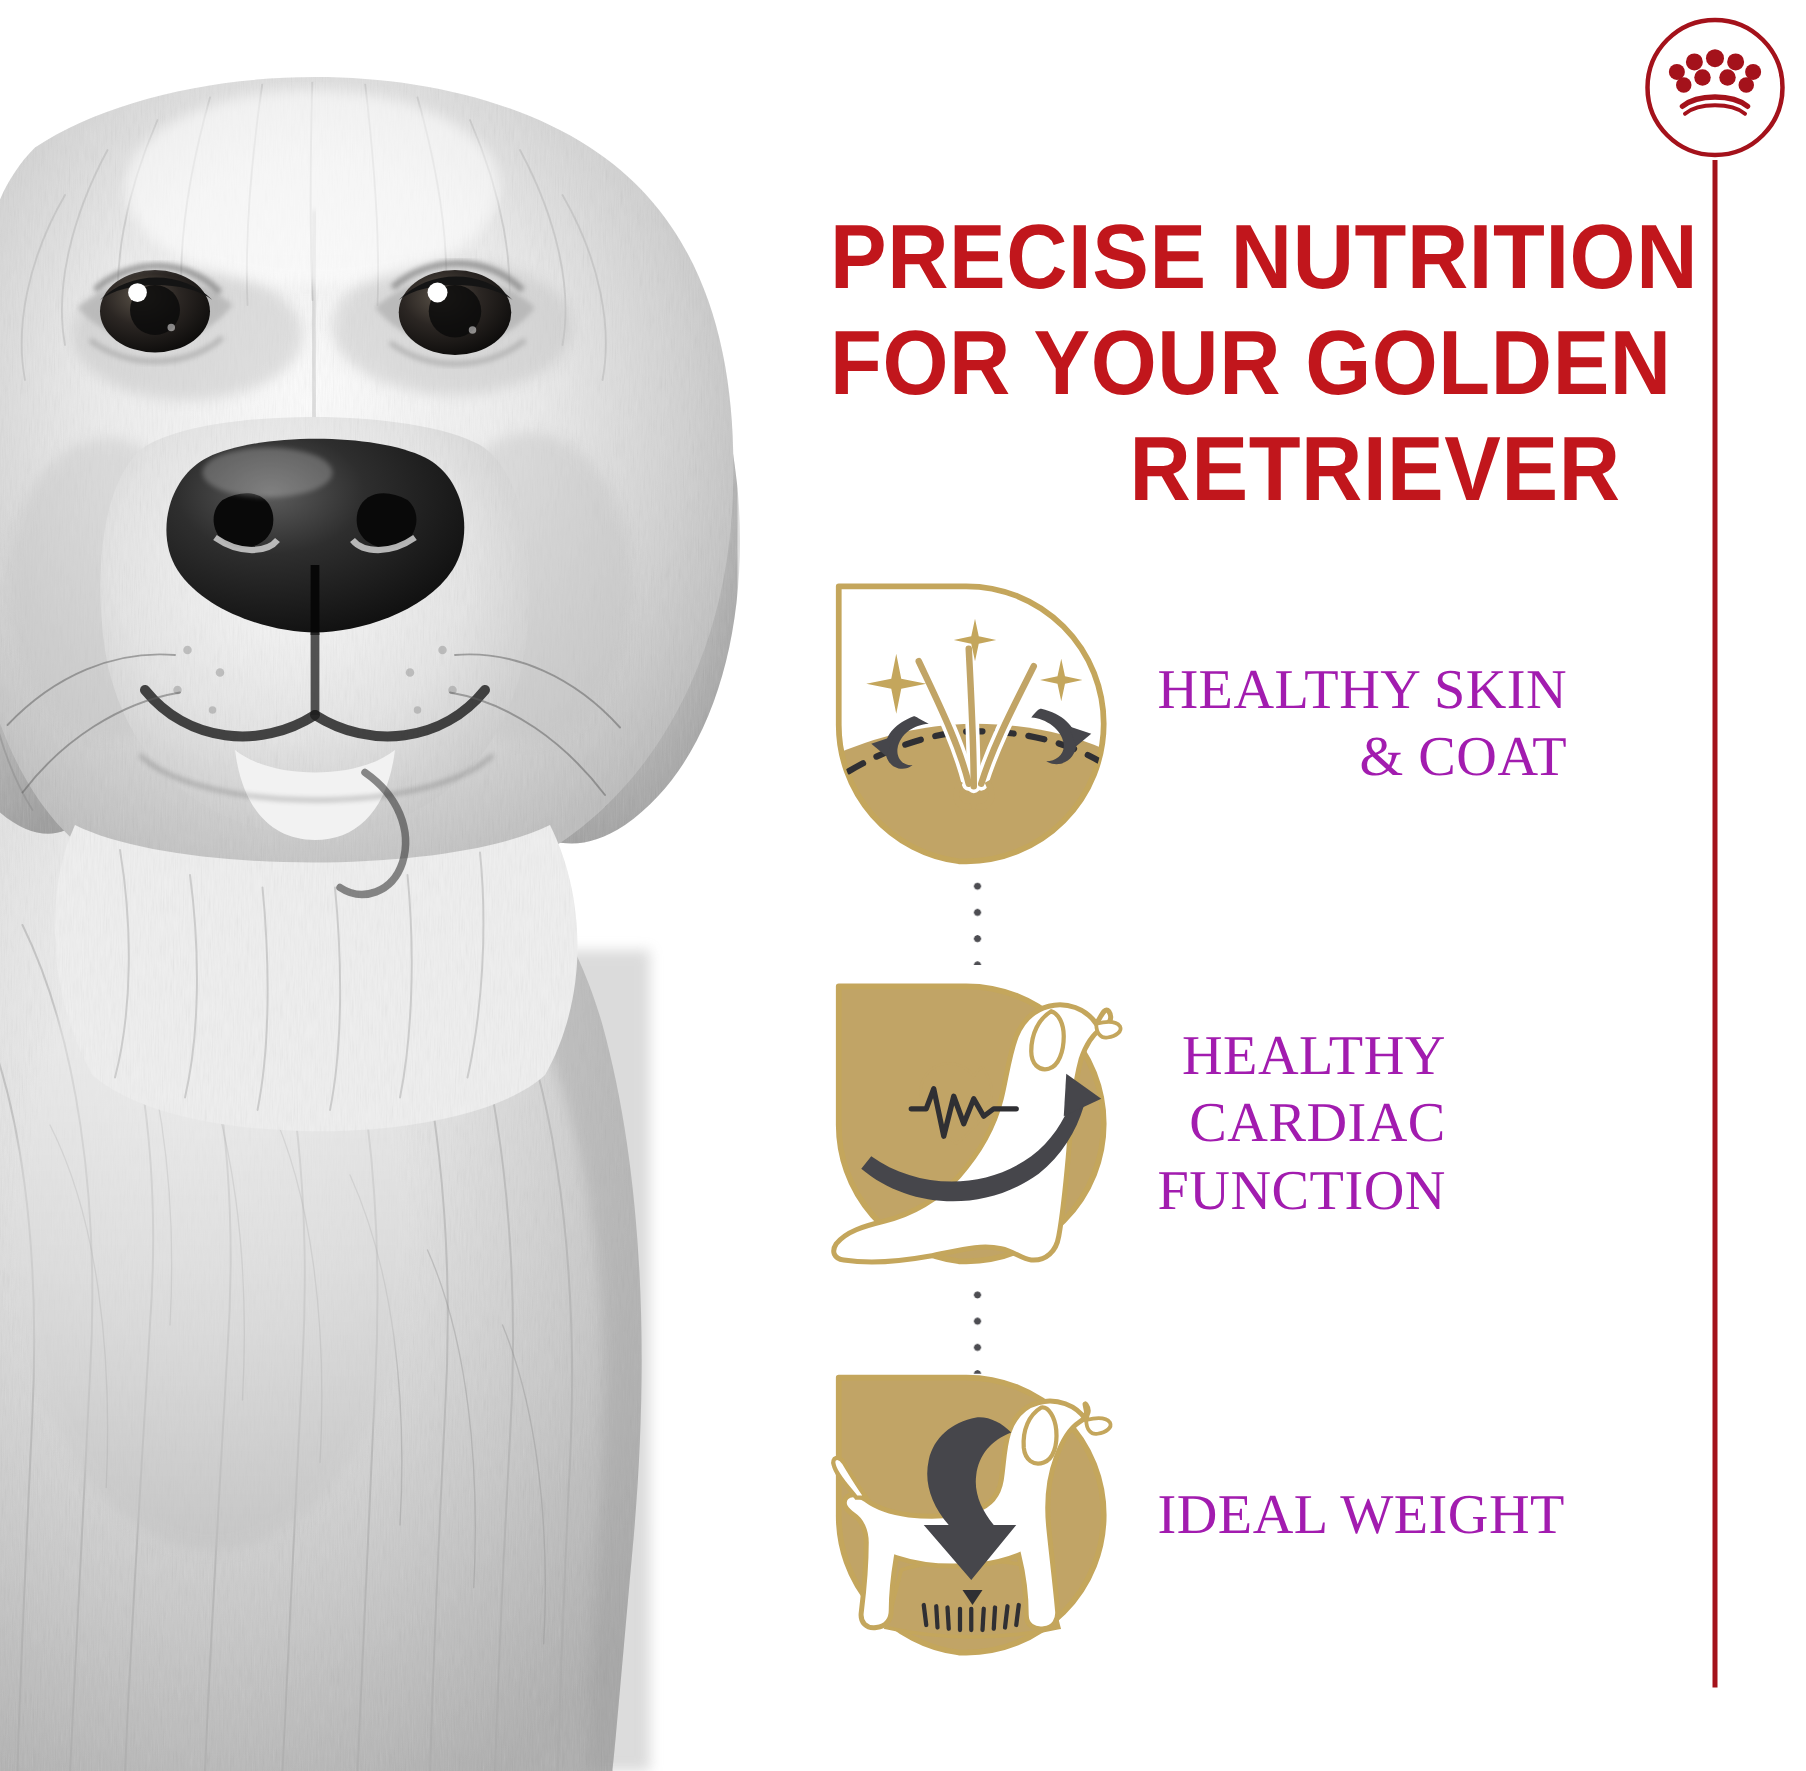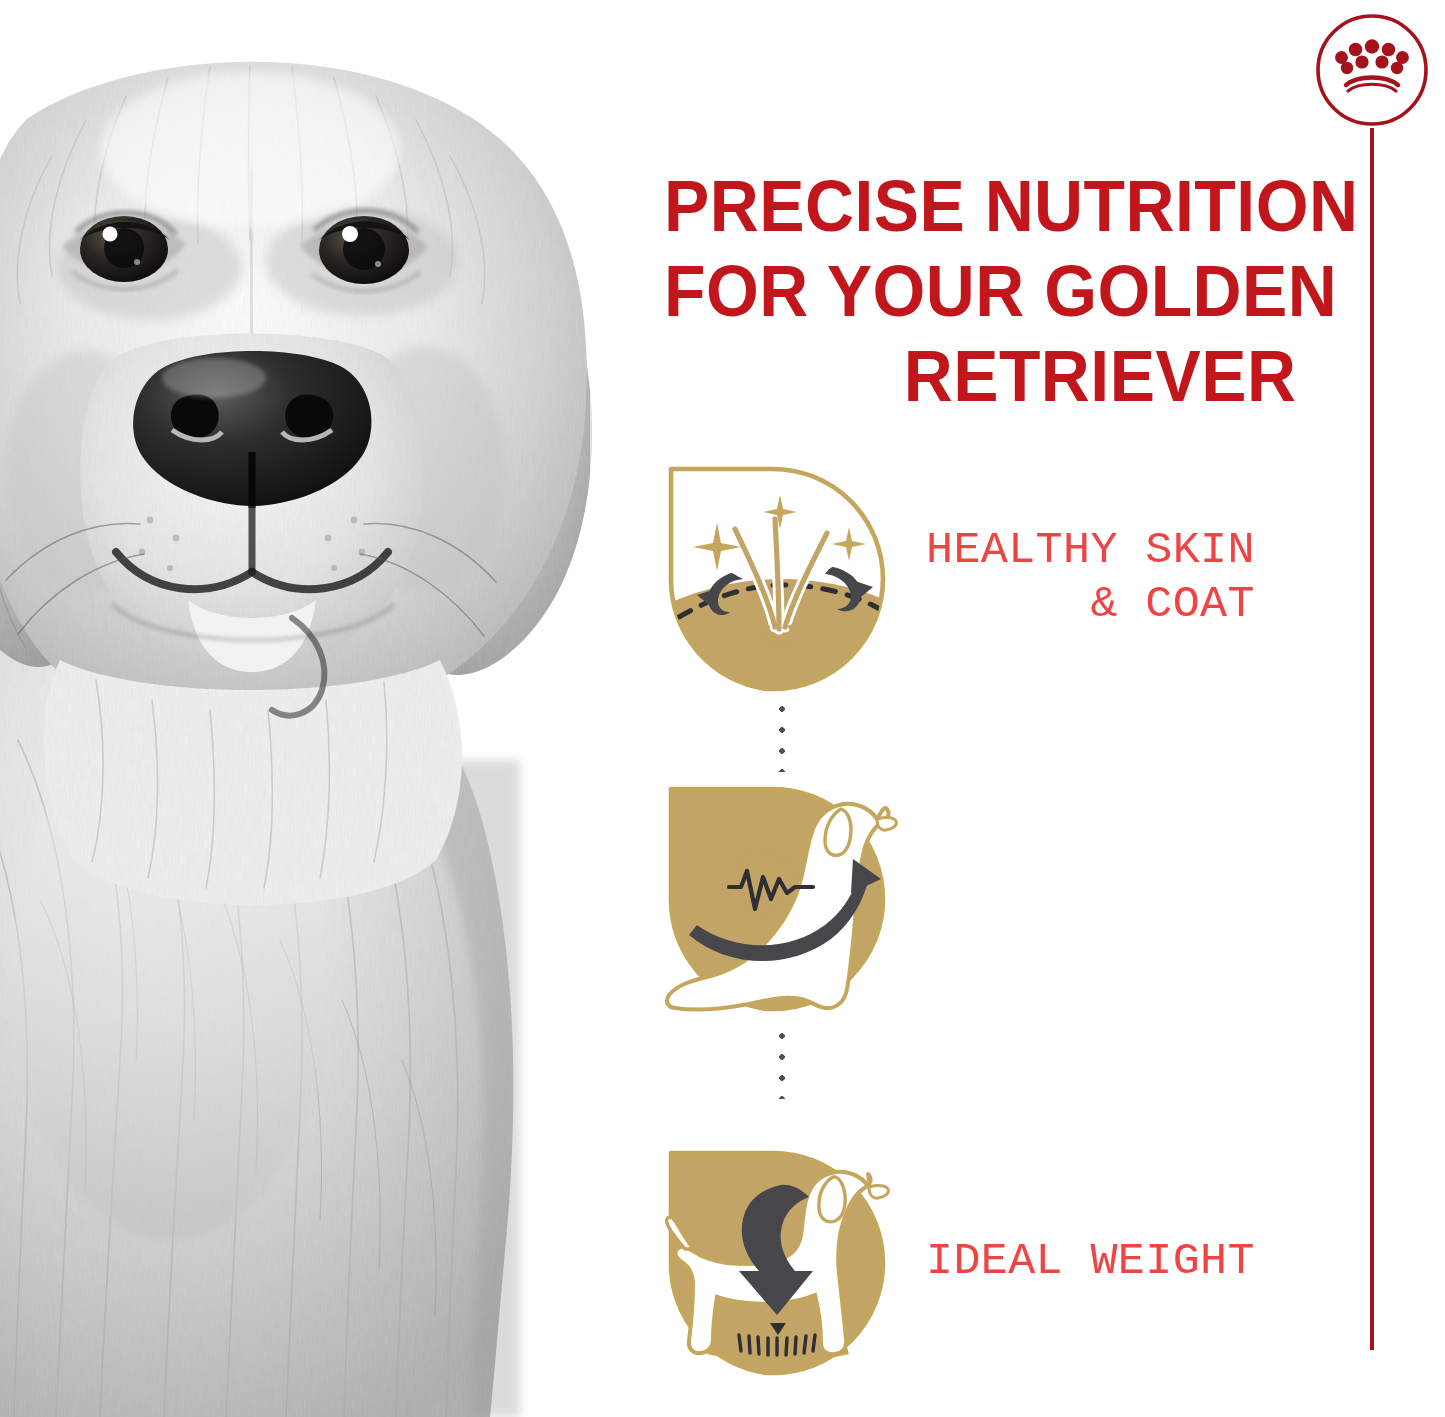"HEALTHY SKIN" .benefit-label { color: #ef4444 -> #a21caf; font-family: Liberation Mono, monospace -> Liberation Serif, serif }
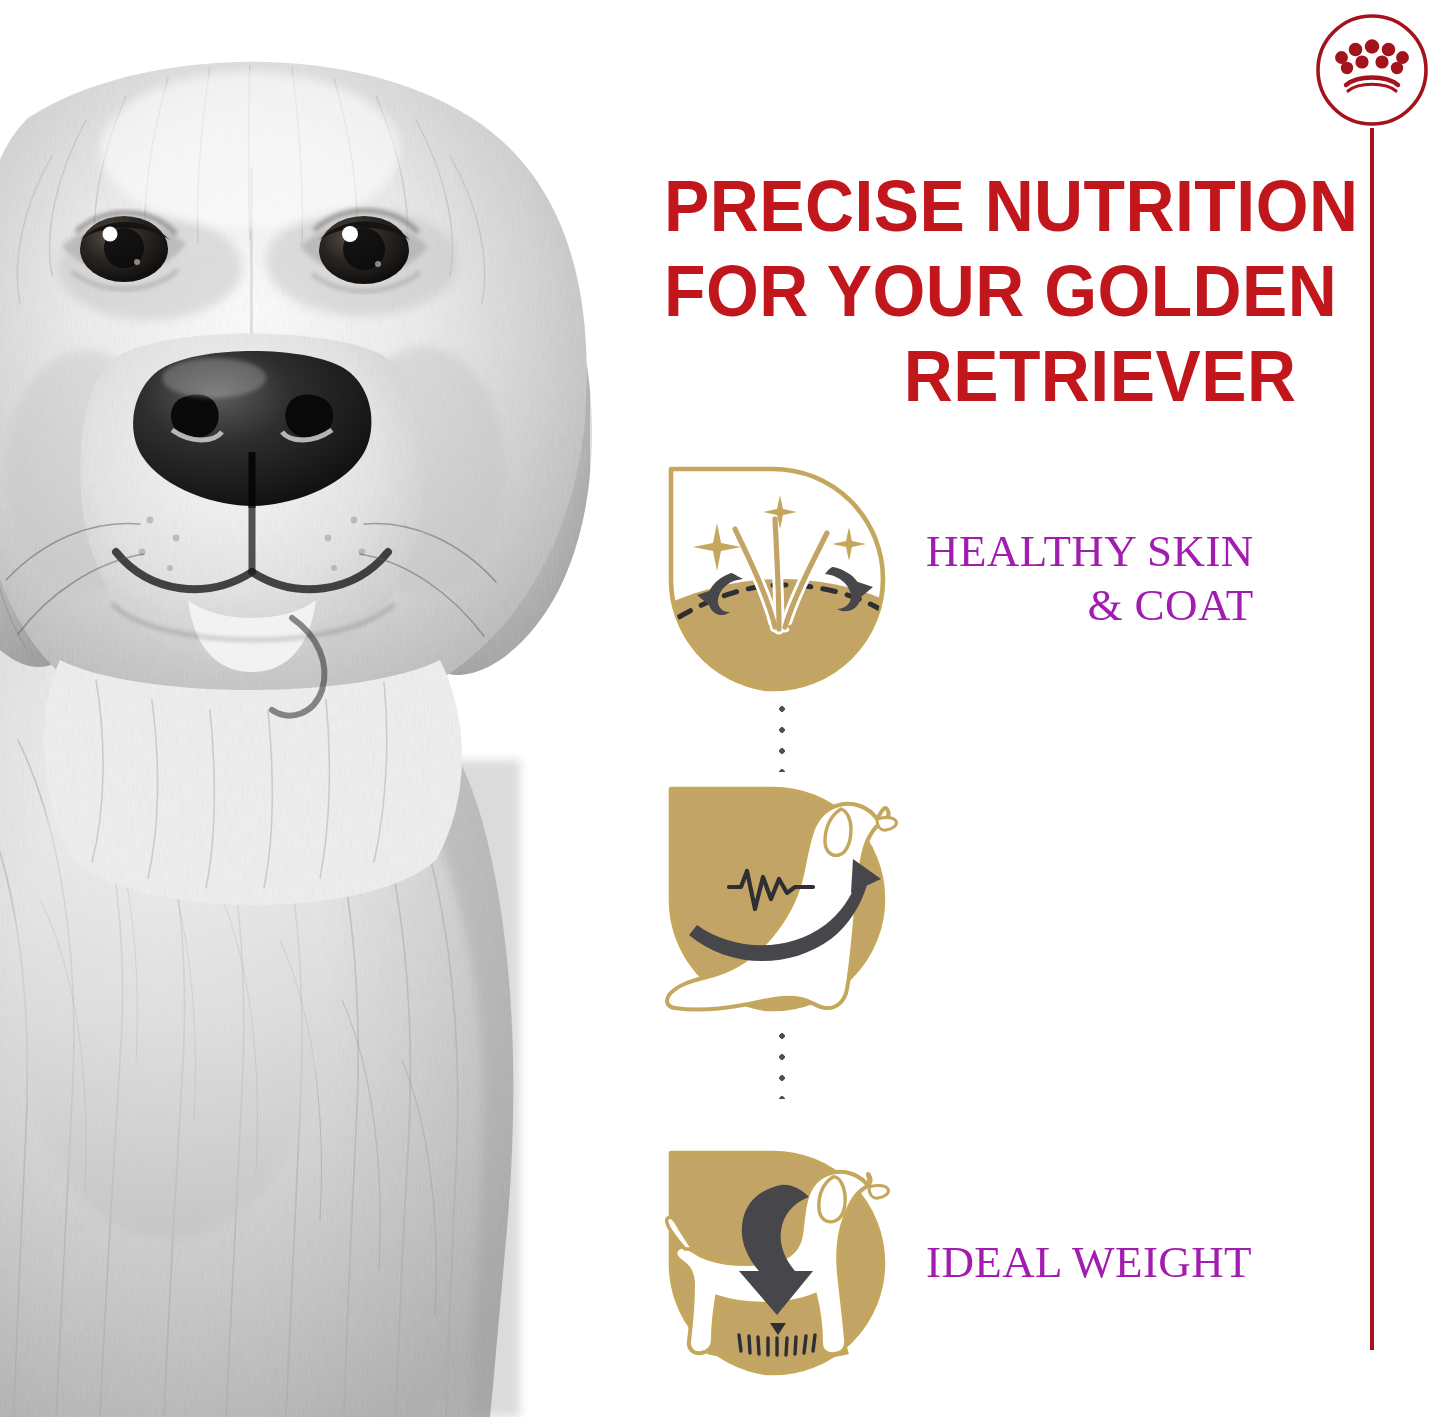"HEALTHY" div.benefit-label { html: none -> <div>HEALTHY CARDIAC FUNCTION</div> }
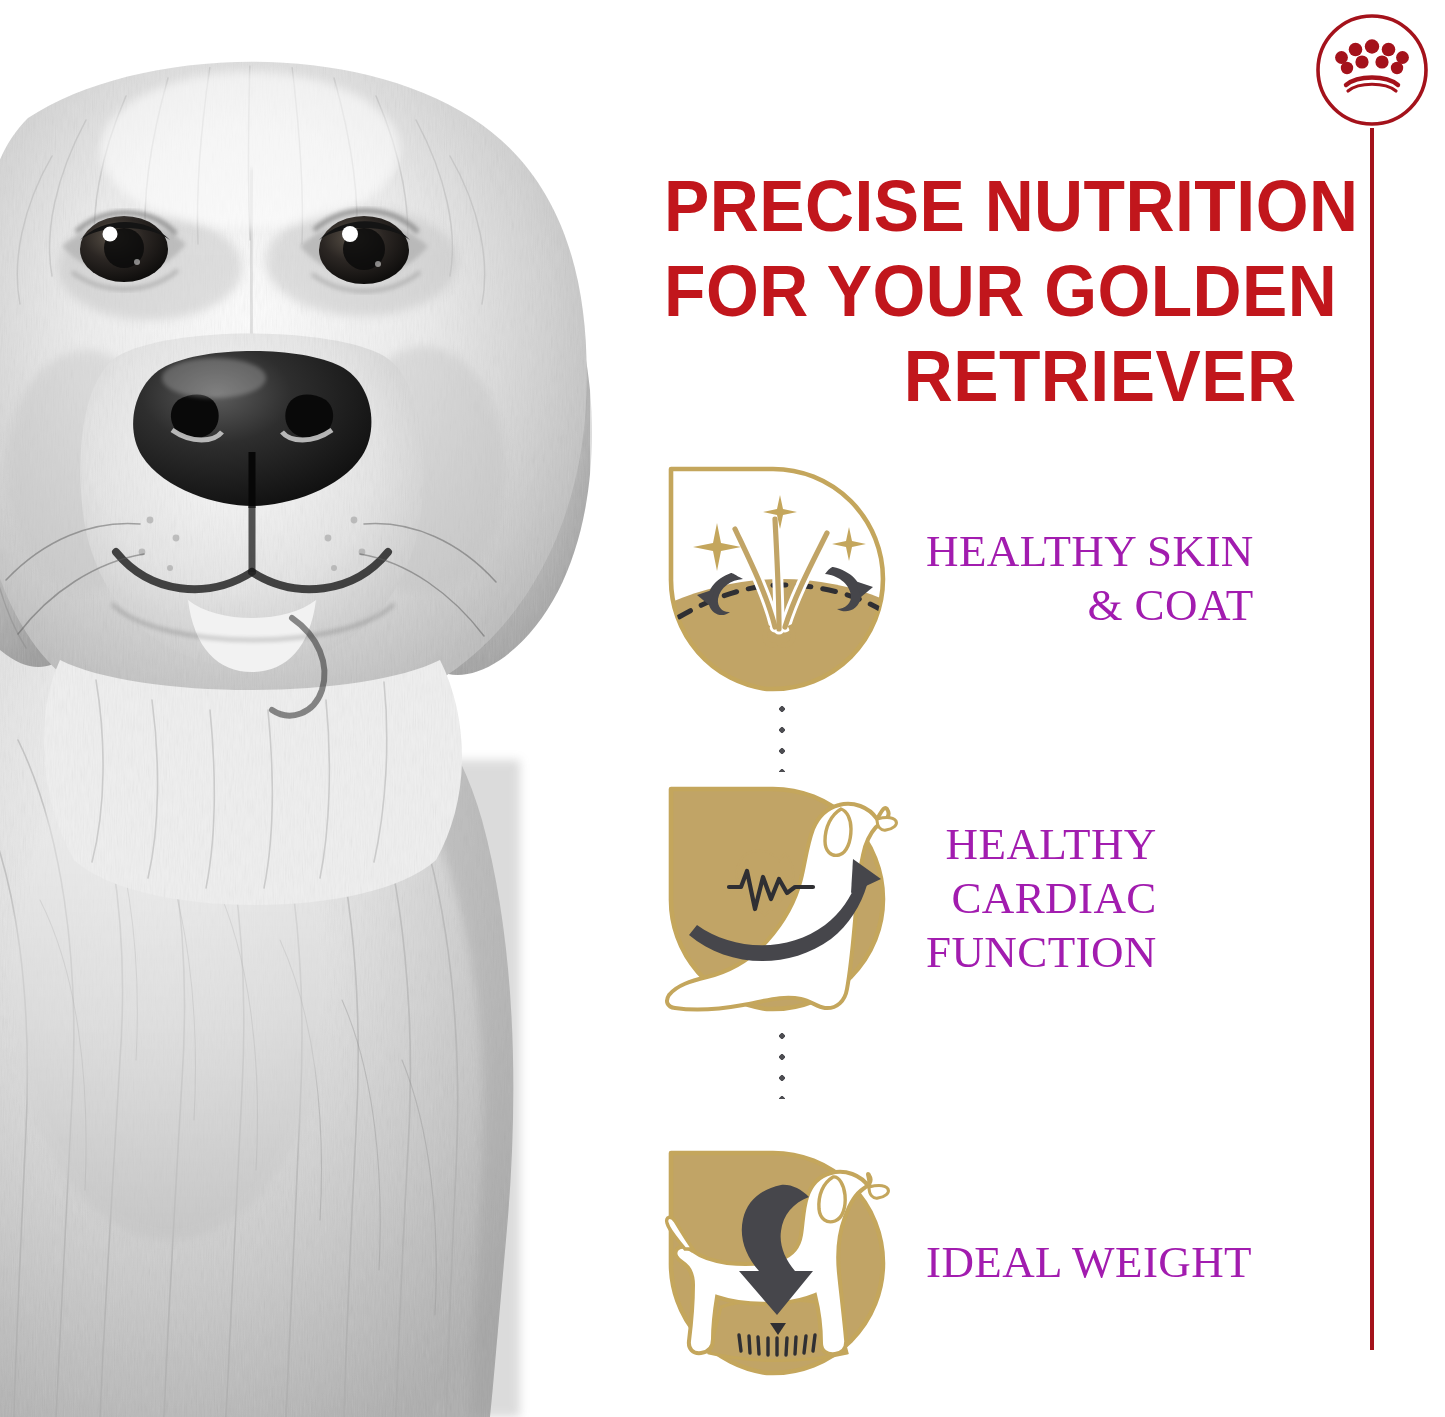"IDEAL WEIGHT" .benefit-row[data-row="2"] { top: 684px -> 633px }
